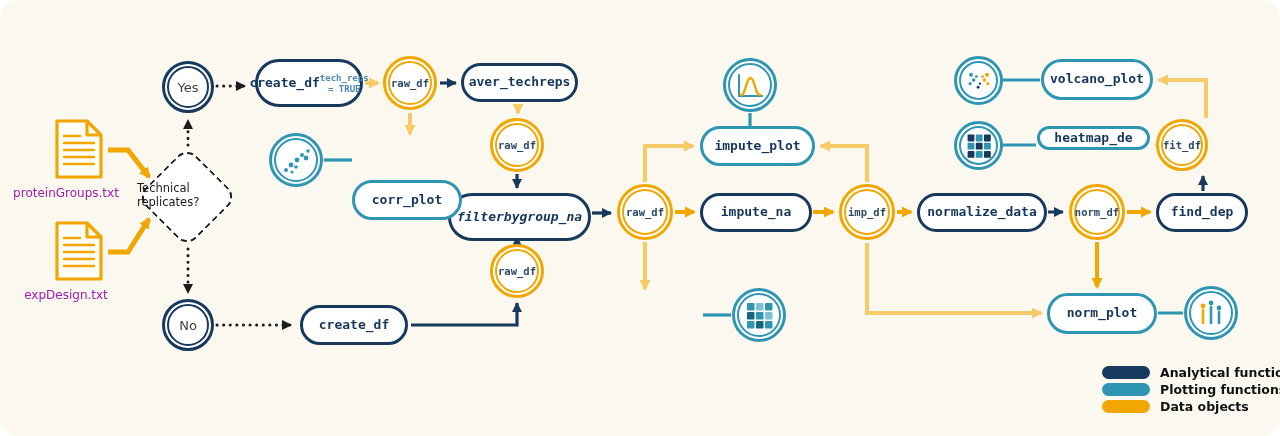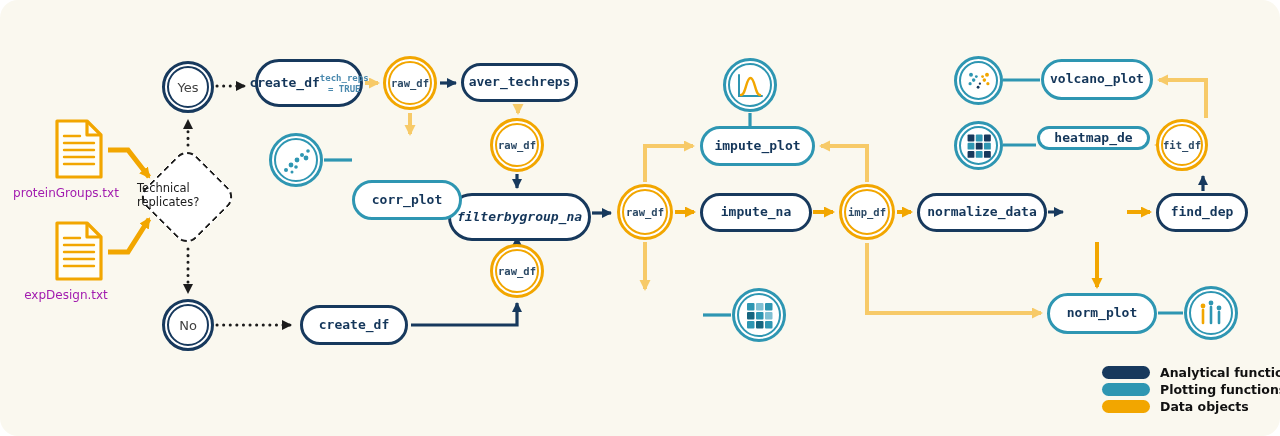"norm_df" div.circ { html: none -> <div> <span>norm_df</span> </div> }
